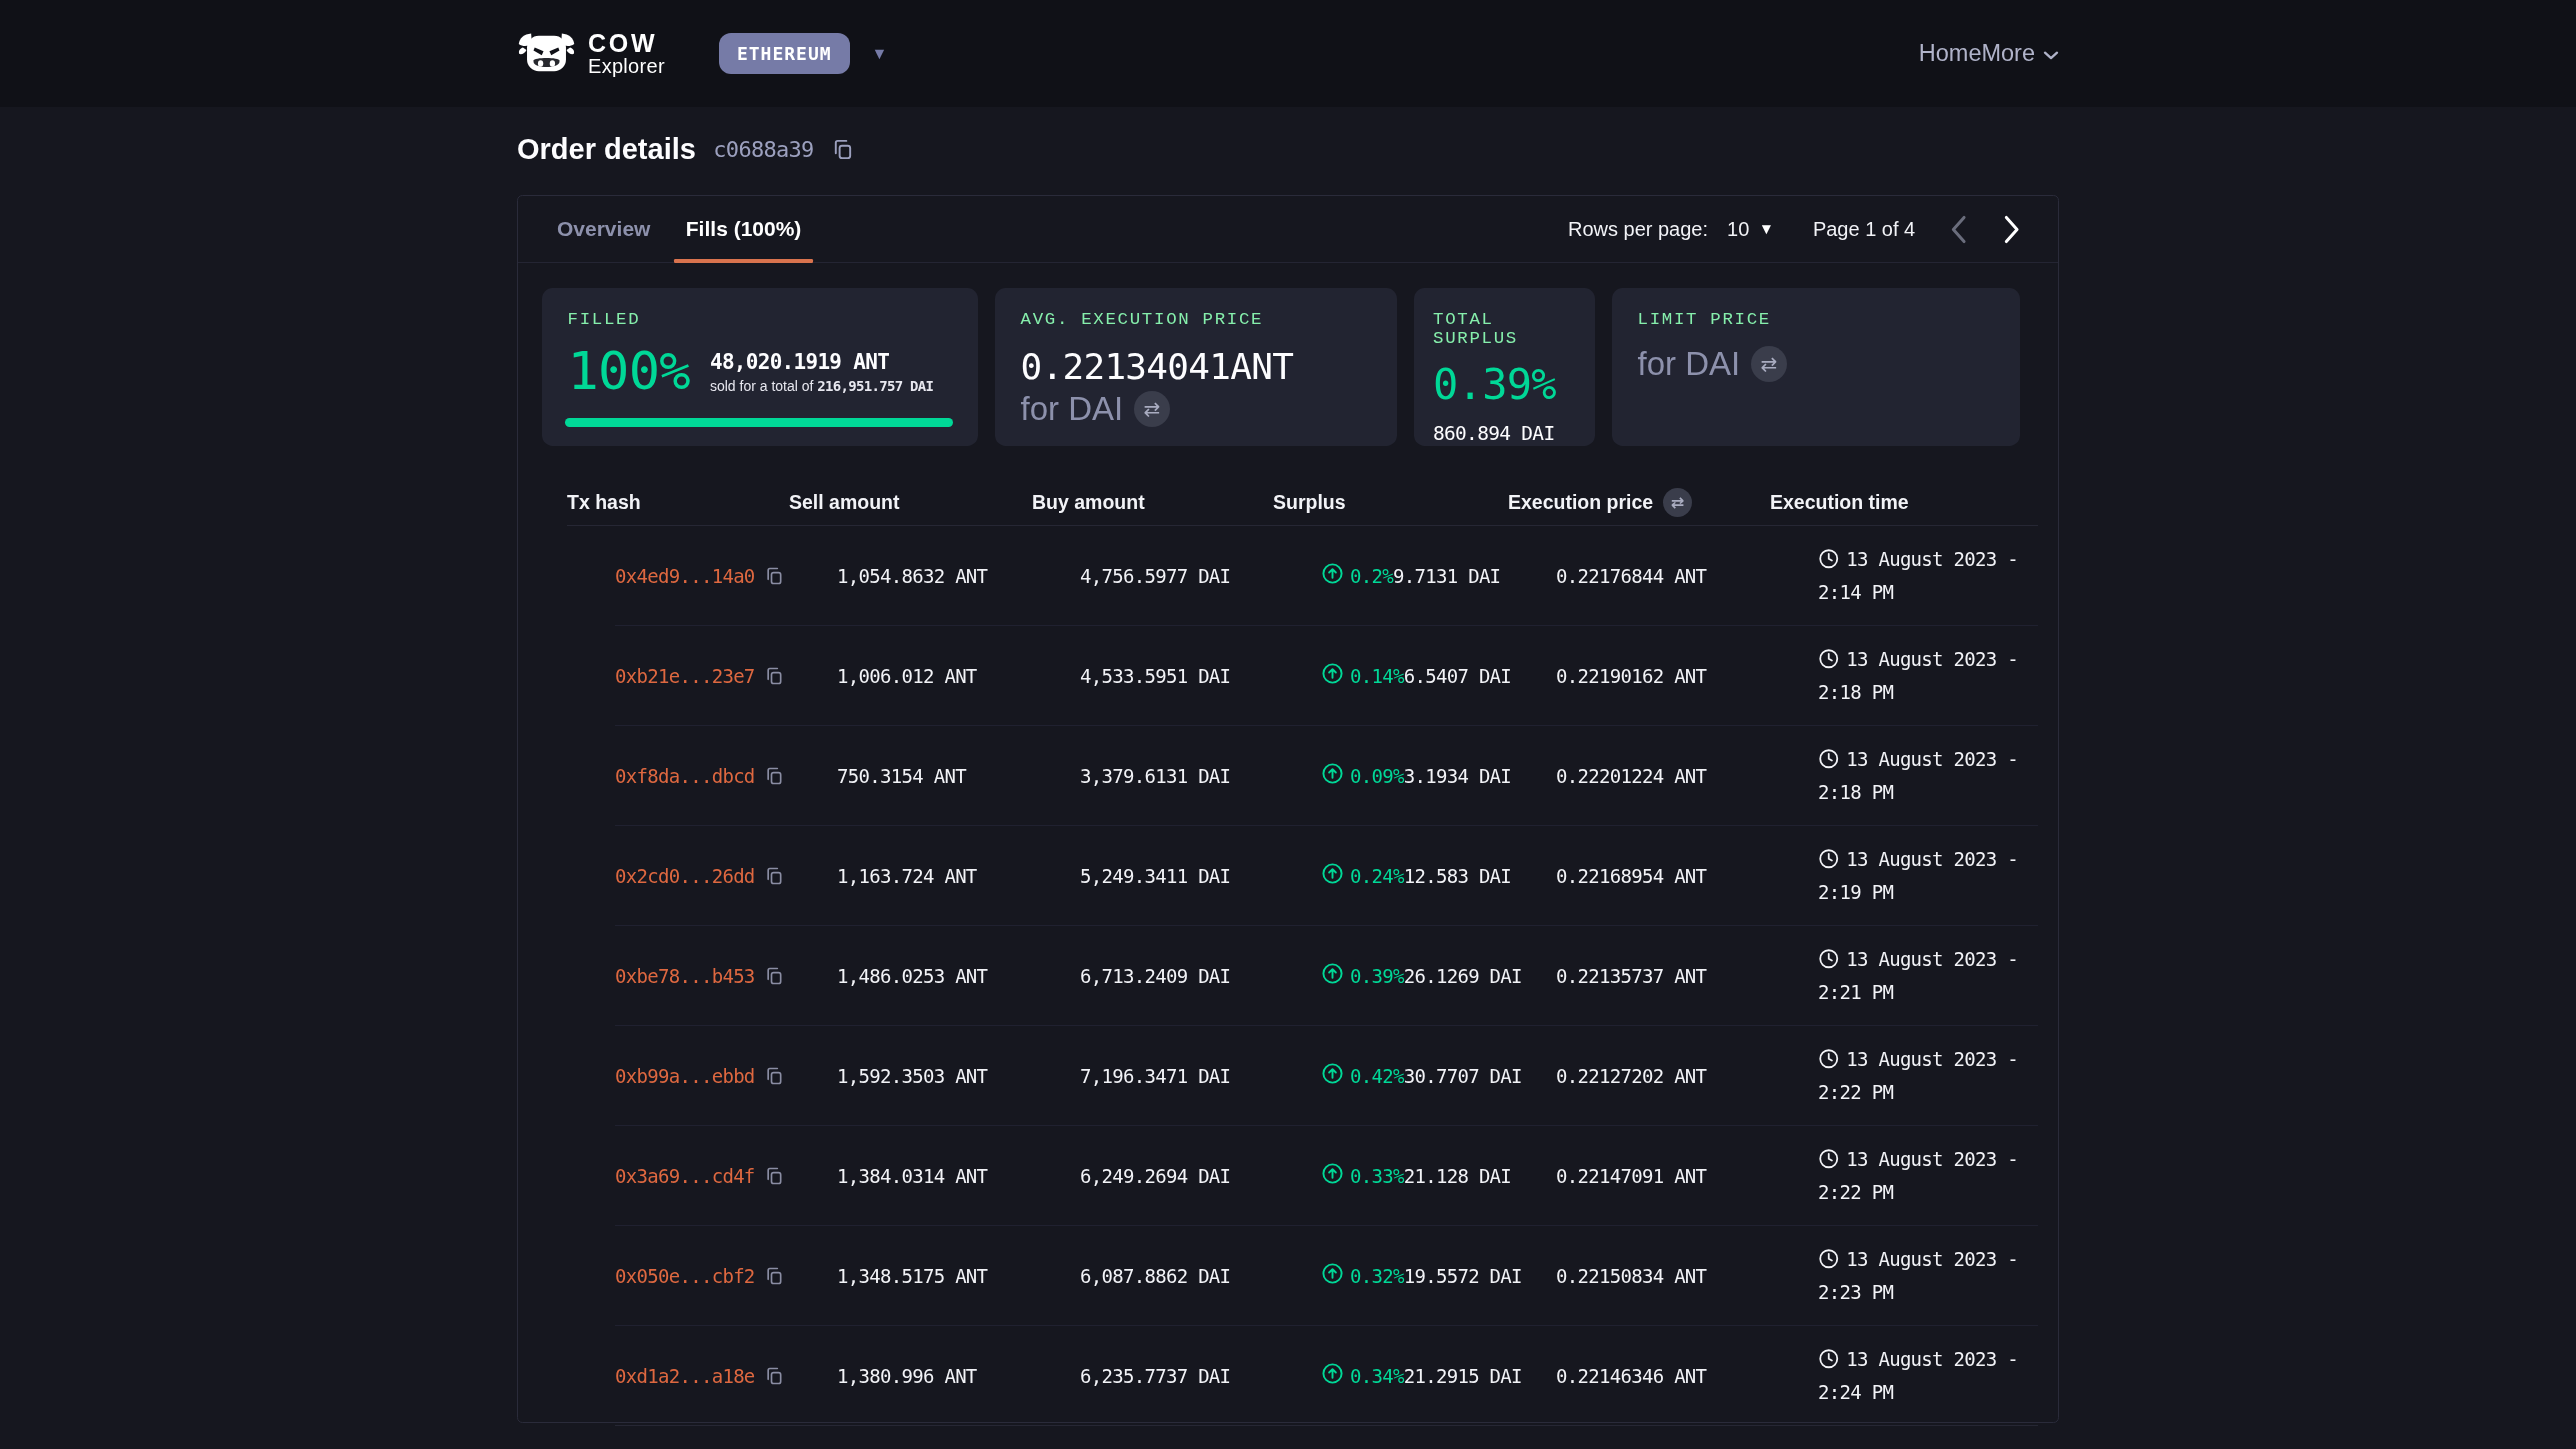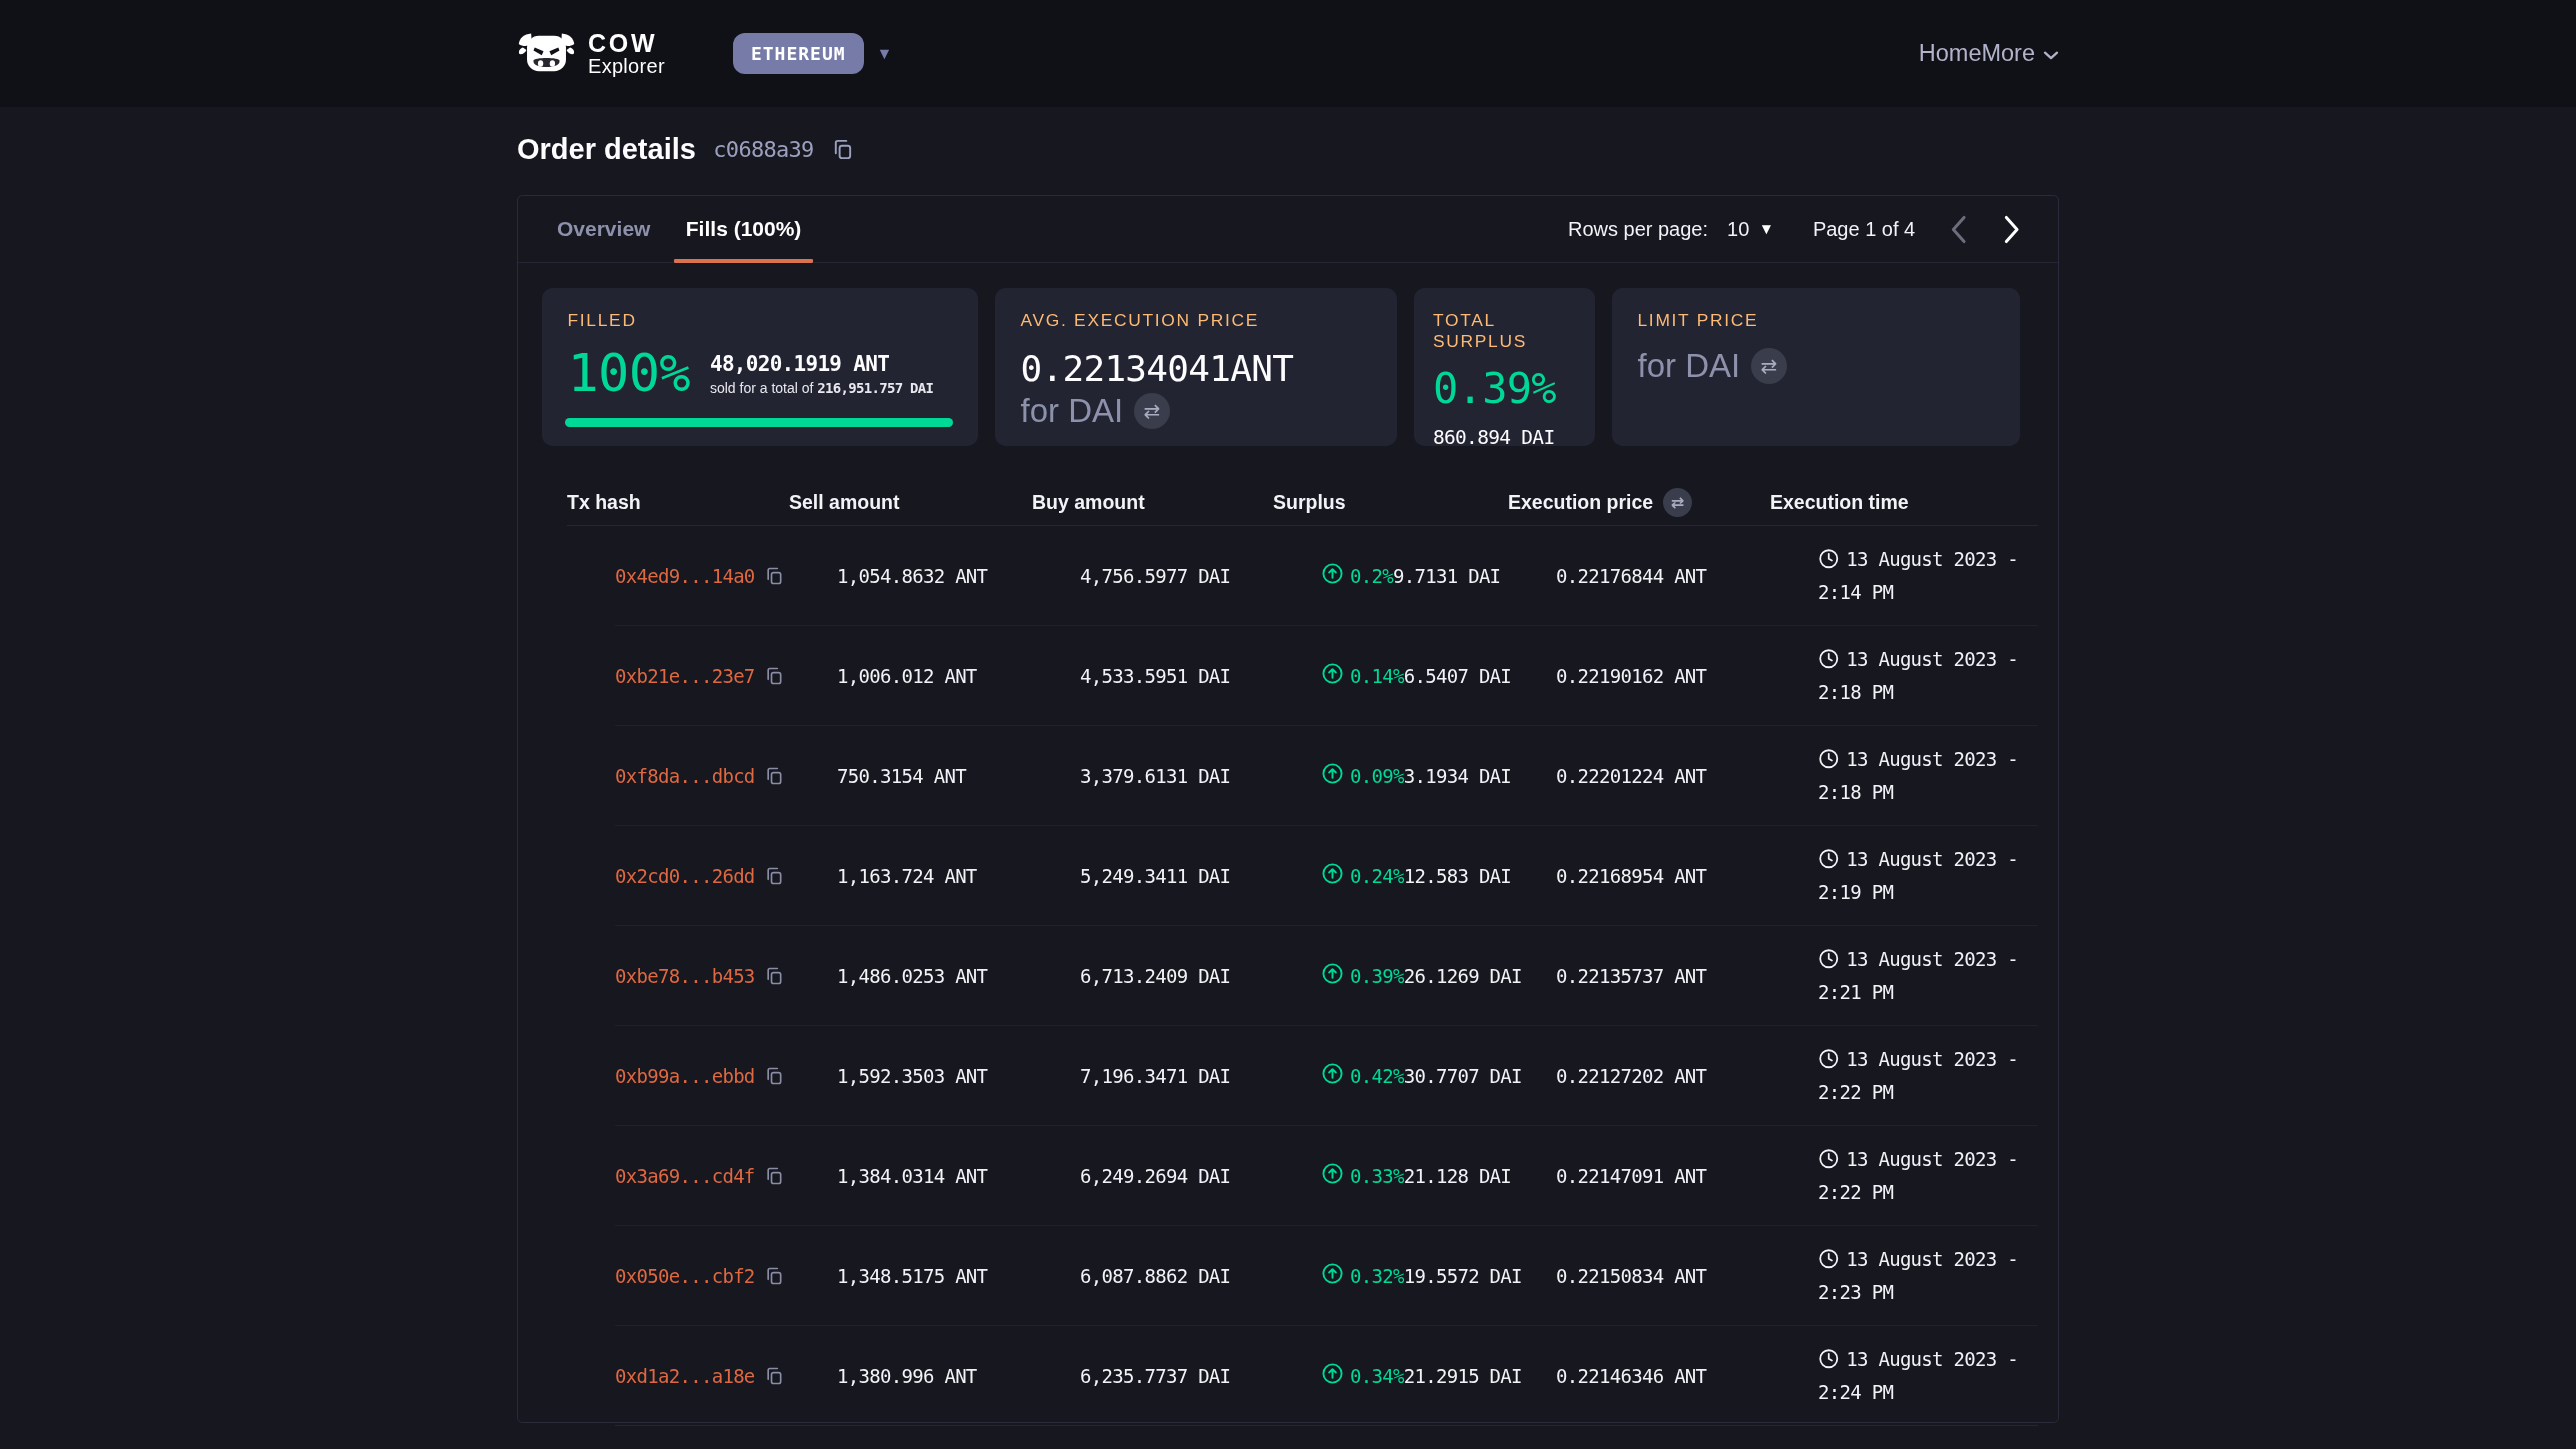"ETHEREUM" .network { gap: 13px -> 22px; margin-left: 36px -> 22px }
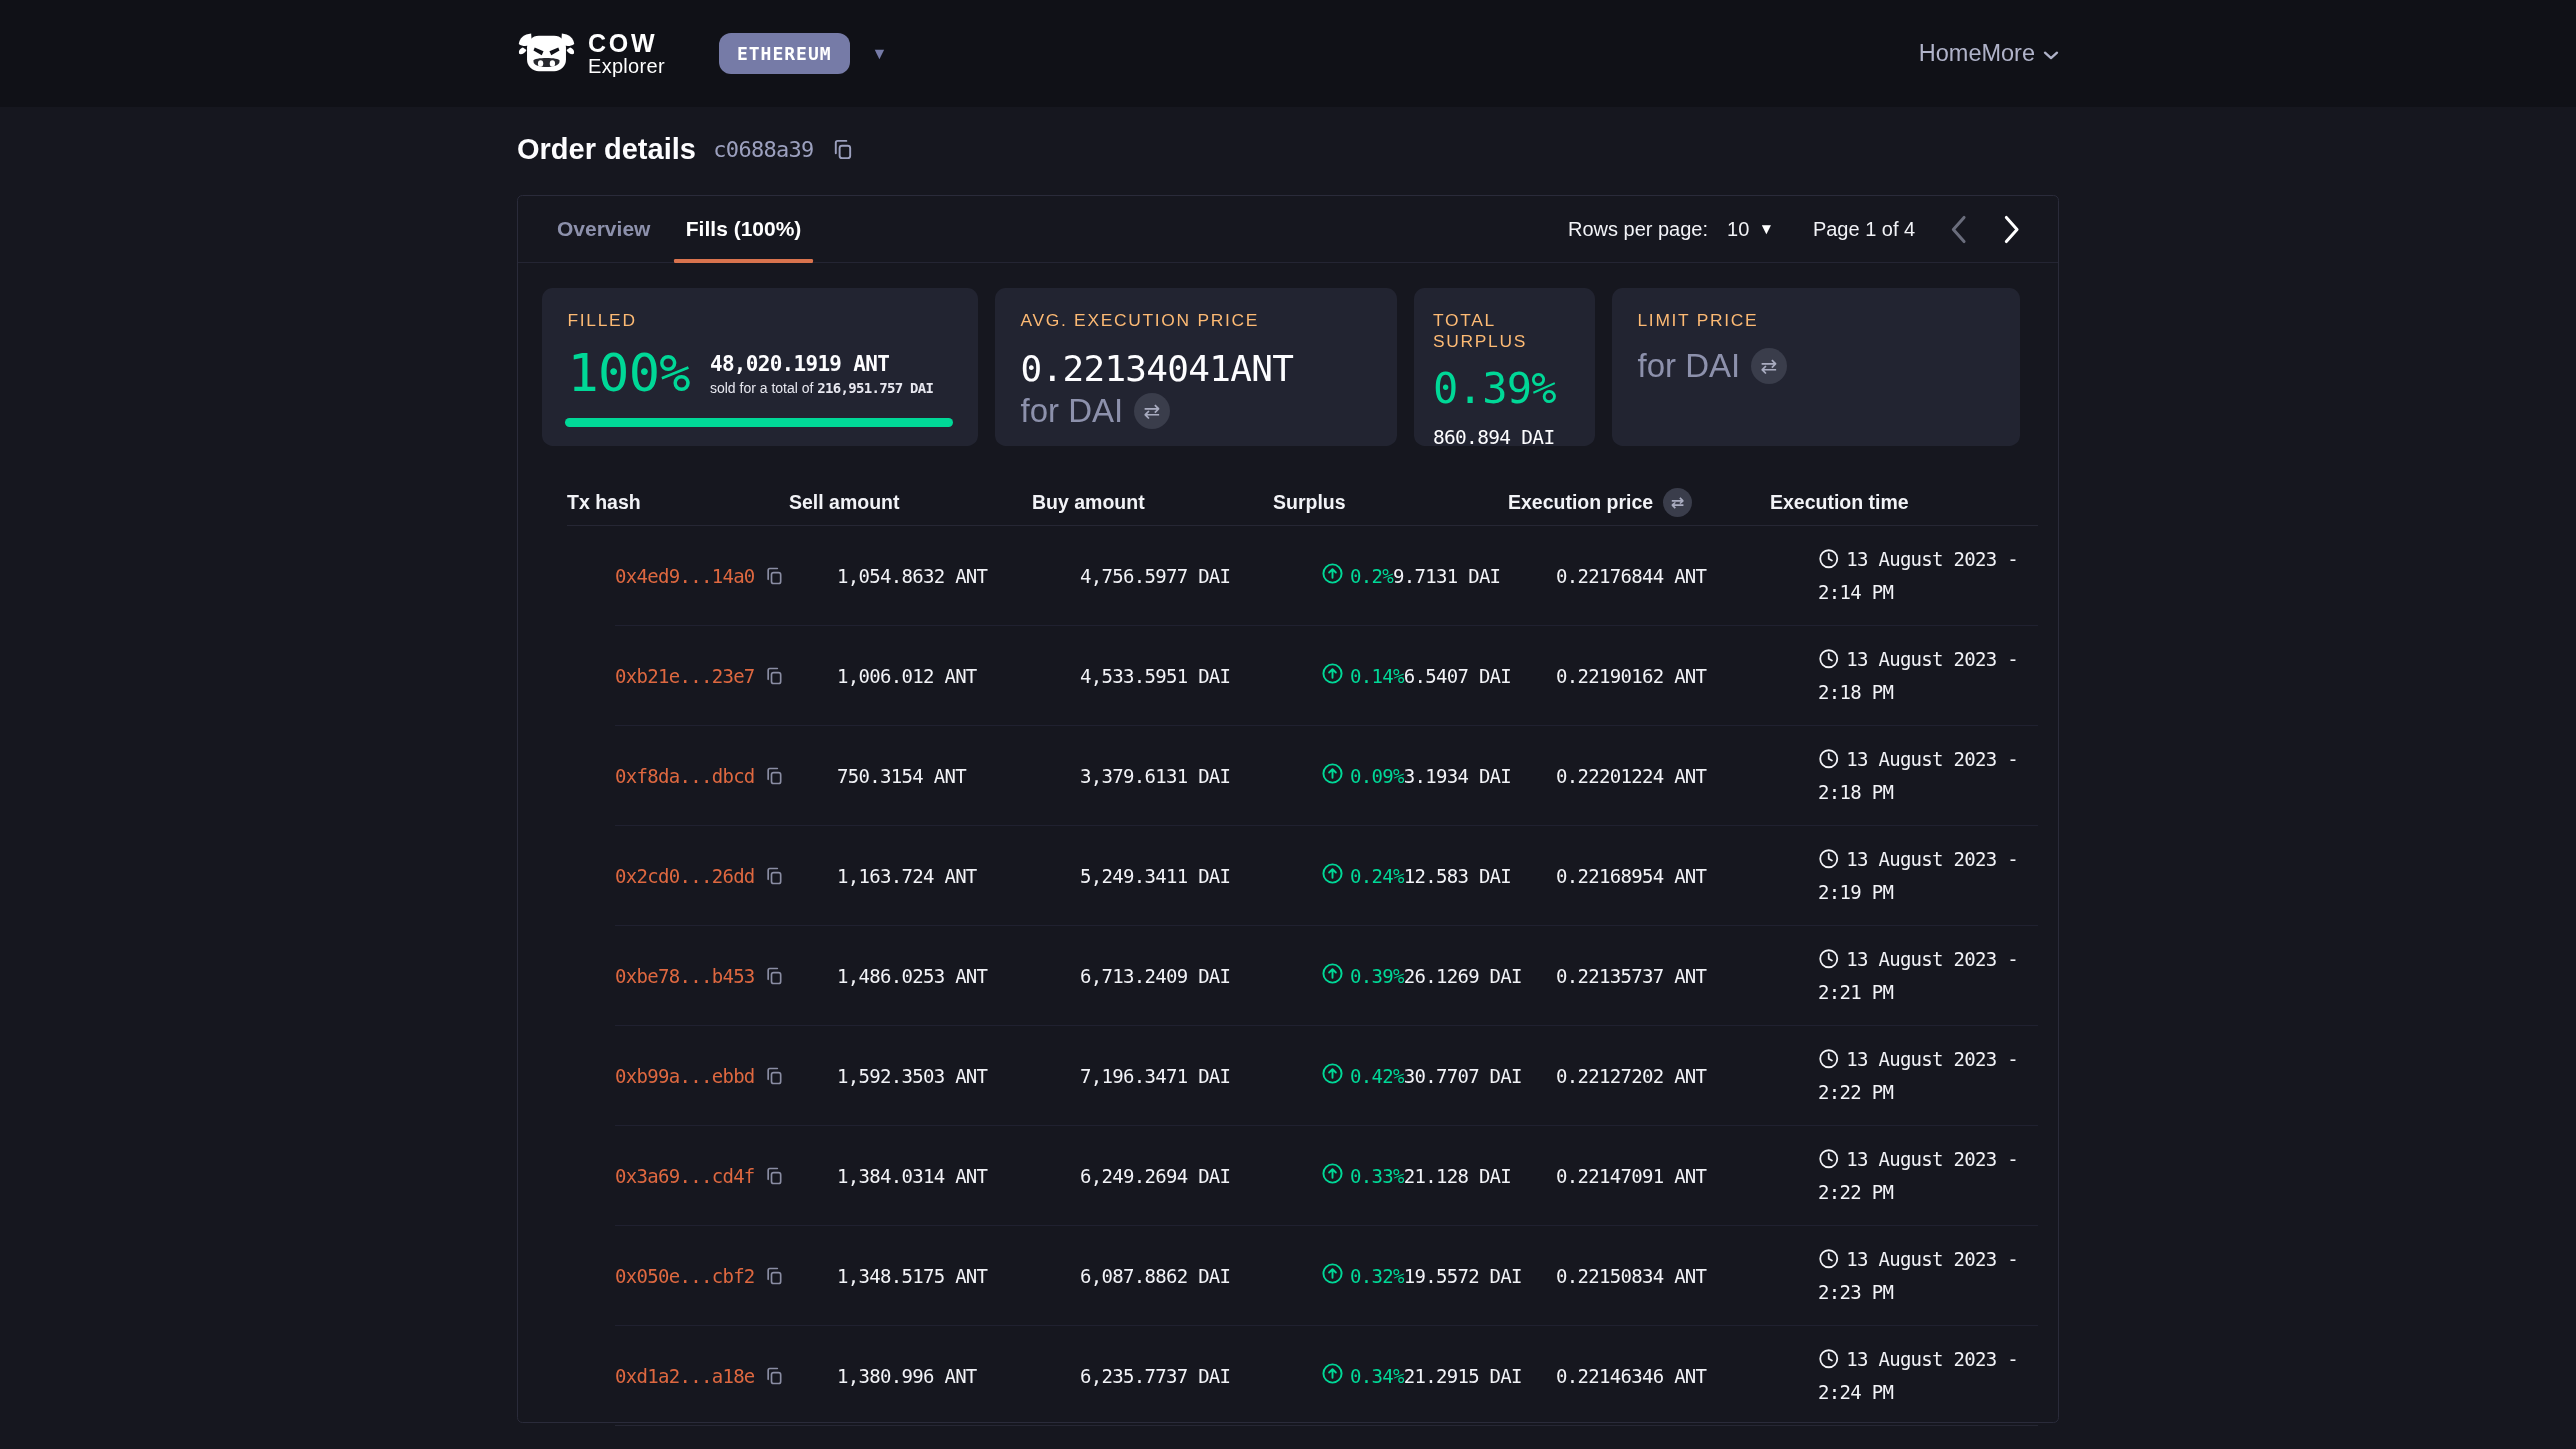"FILLED" .card-label { color: #fdba74 -> #86efac; font-family: none -> Liberation Mono, monospace }
